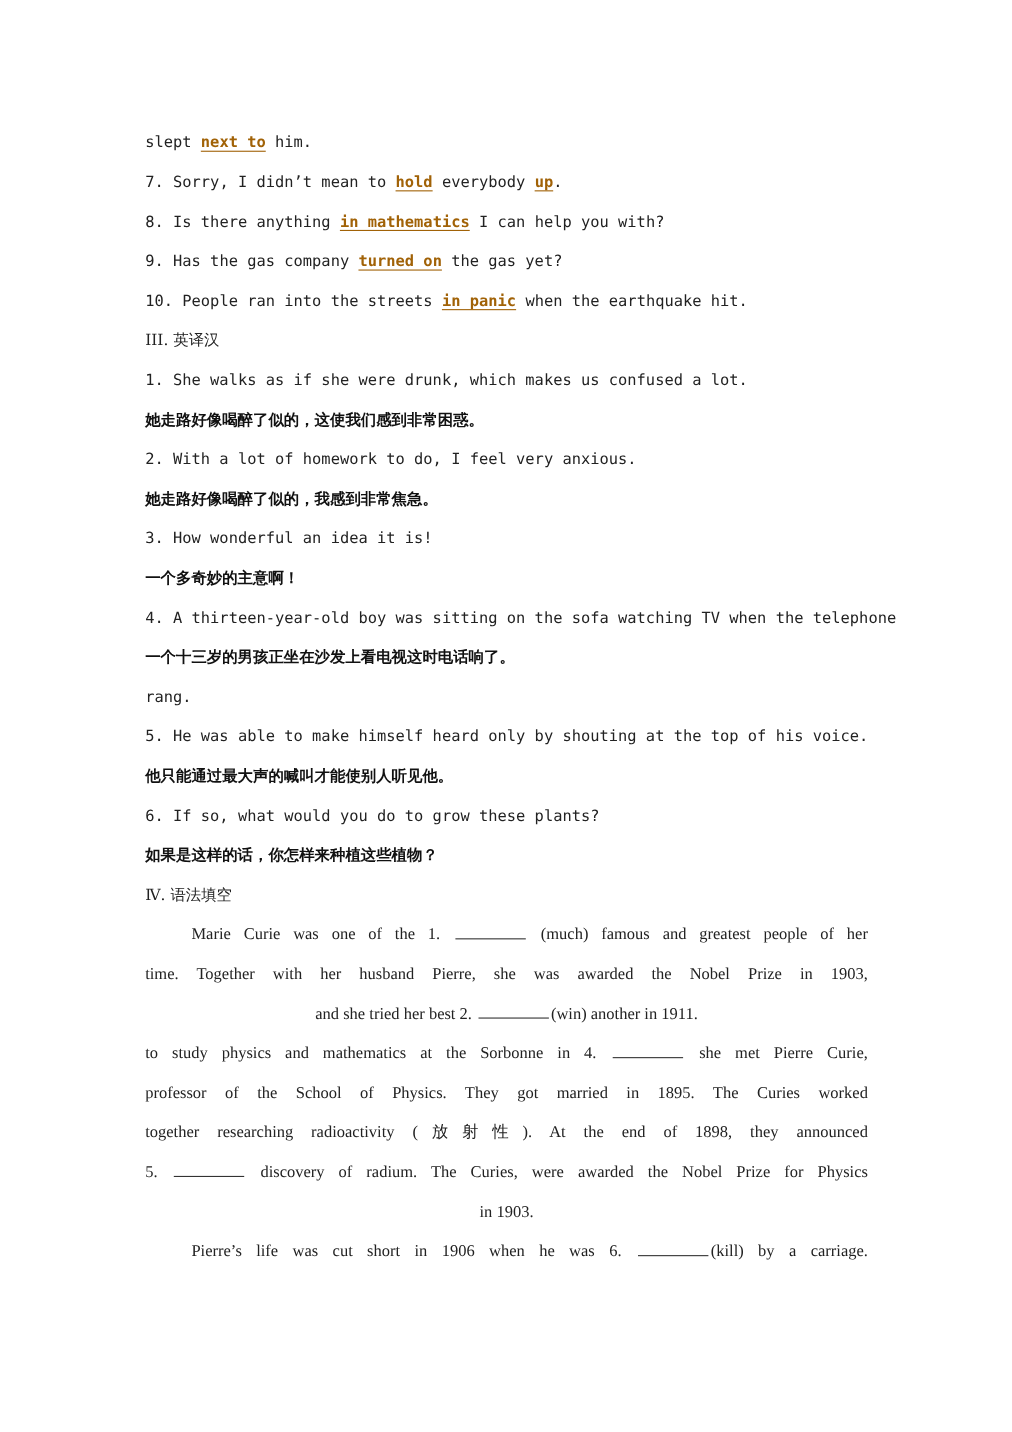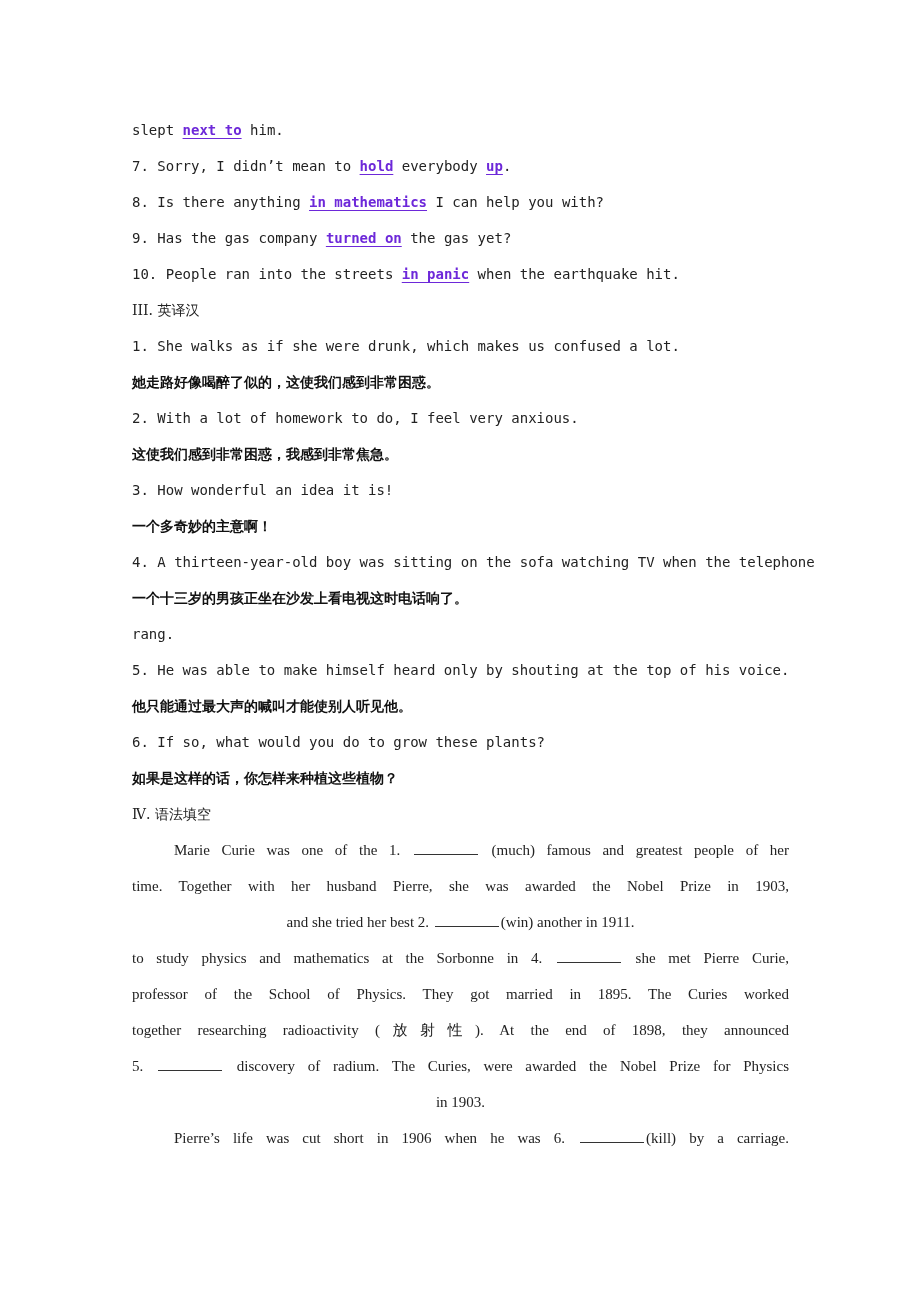"next to" .ans { color: #6d28d9 -> #a16207 }
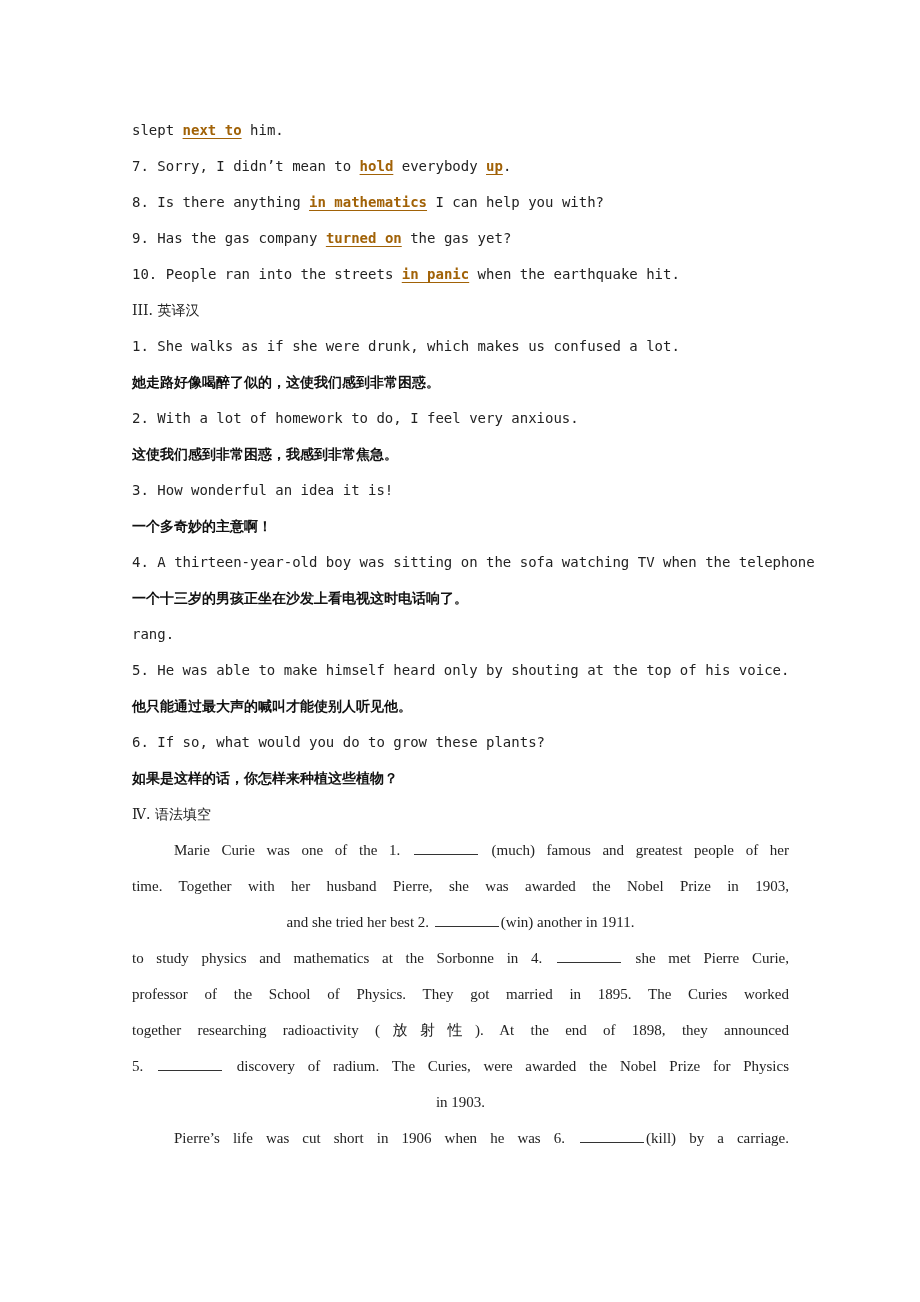"这使我们感到非常困惑，我感到非常焦急。" span.zh { text: 这使我们感到非常困惑 -> 她走路好像喝醉了似的 }
